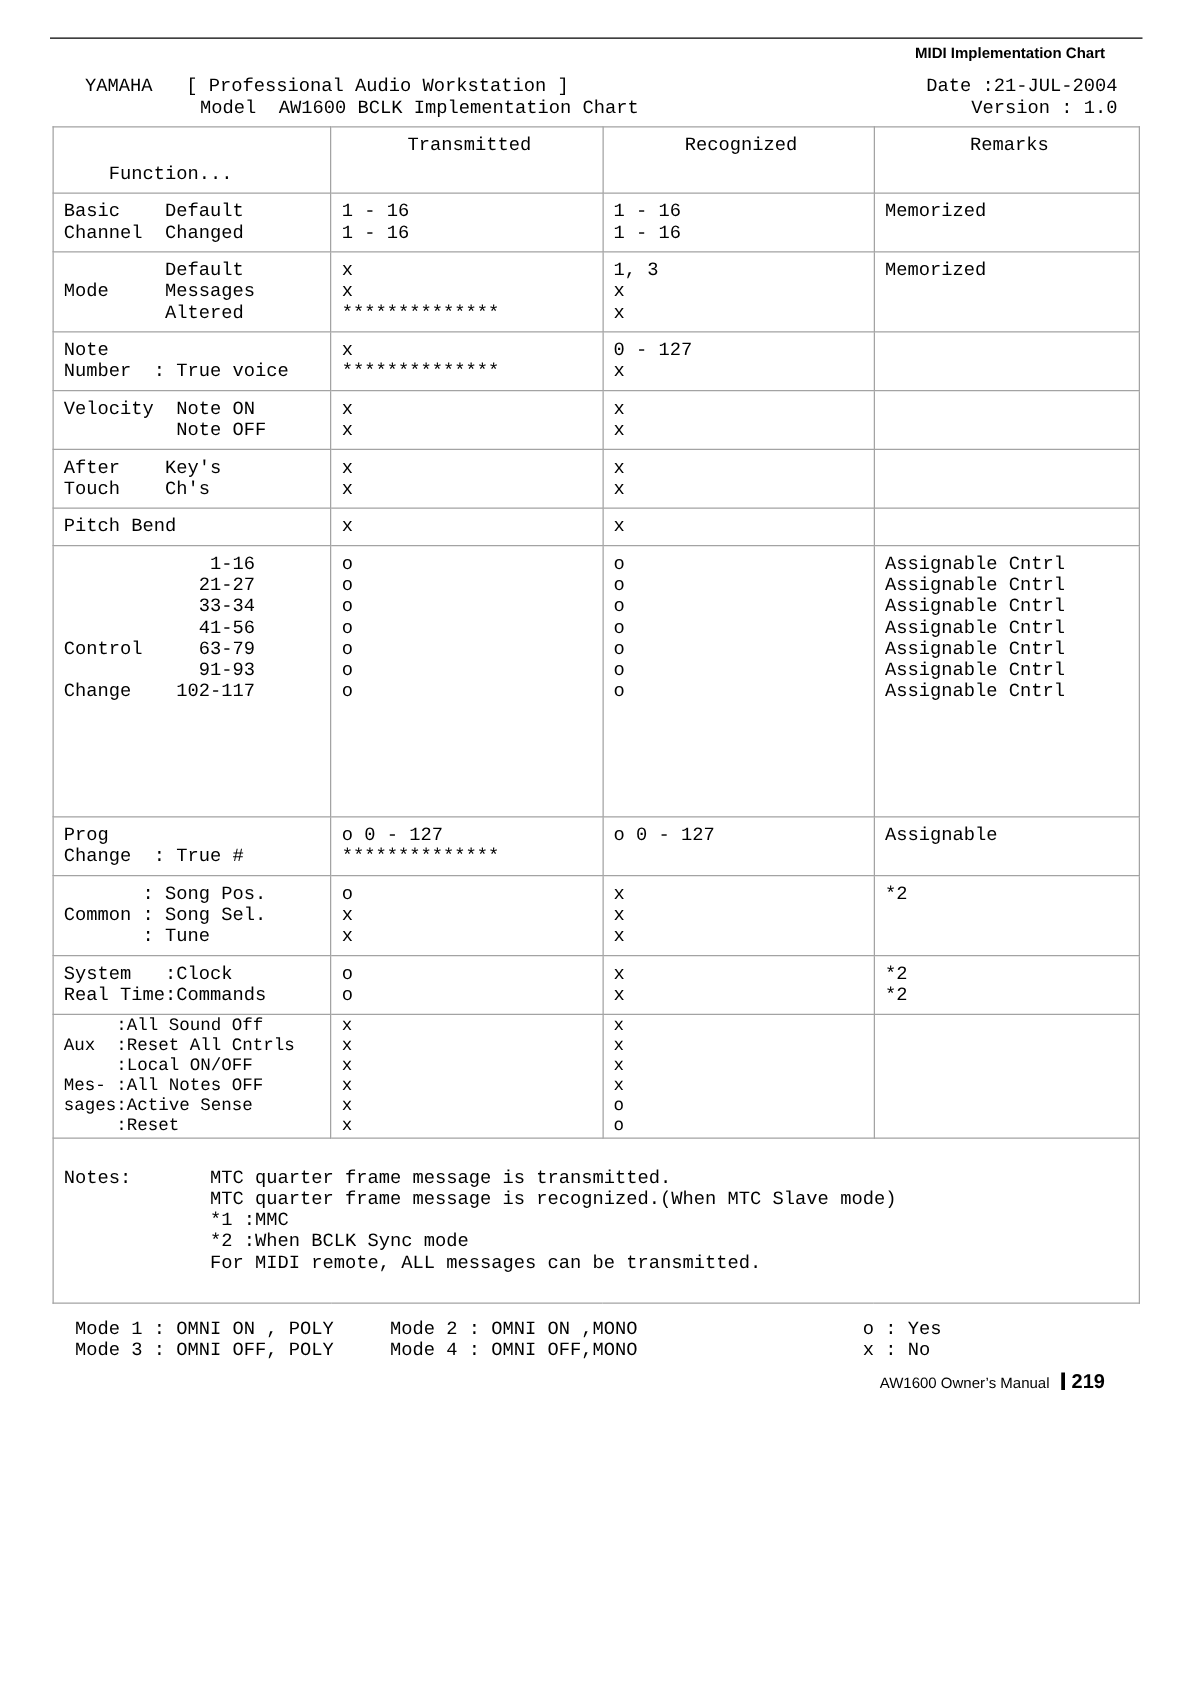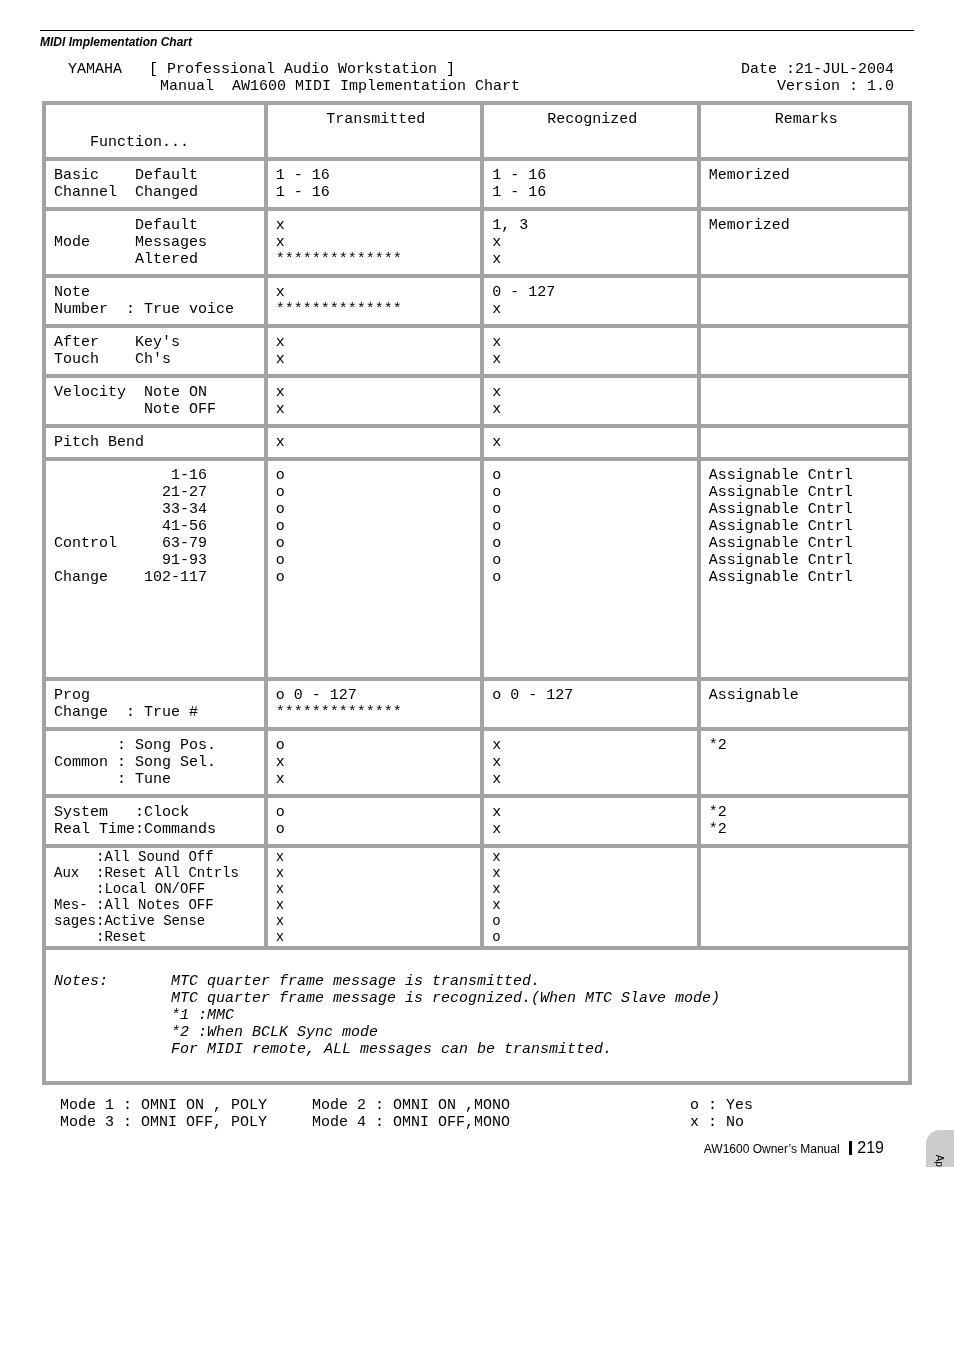"MIDI Implementation Chart" .section-title { font-style: italic -> none; text-align: none -> right }
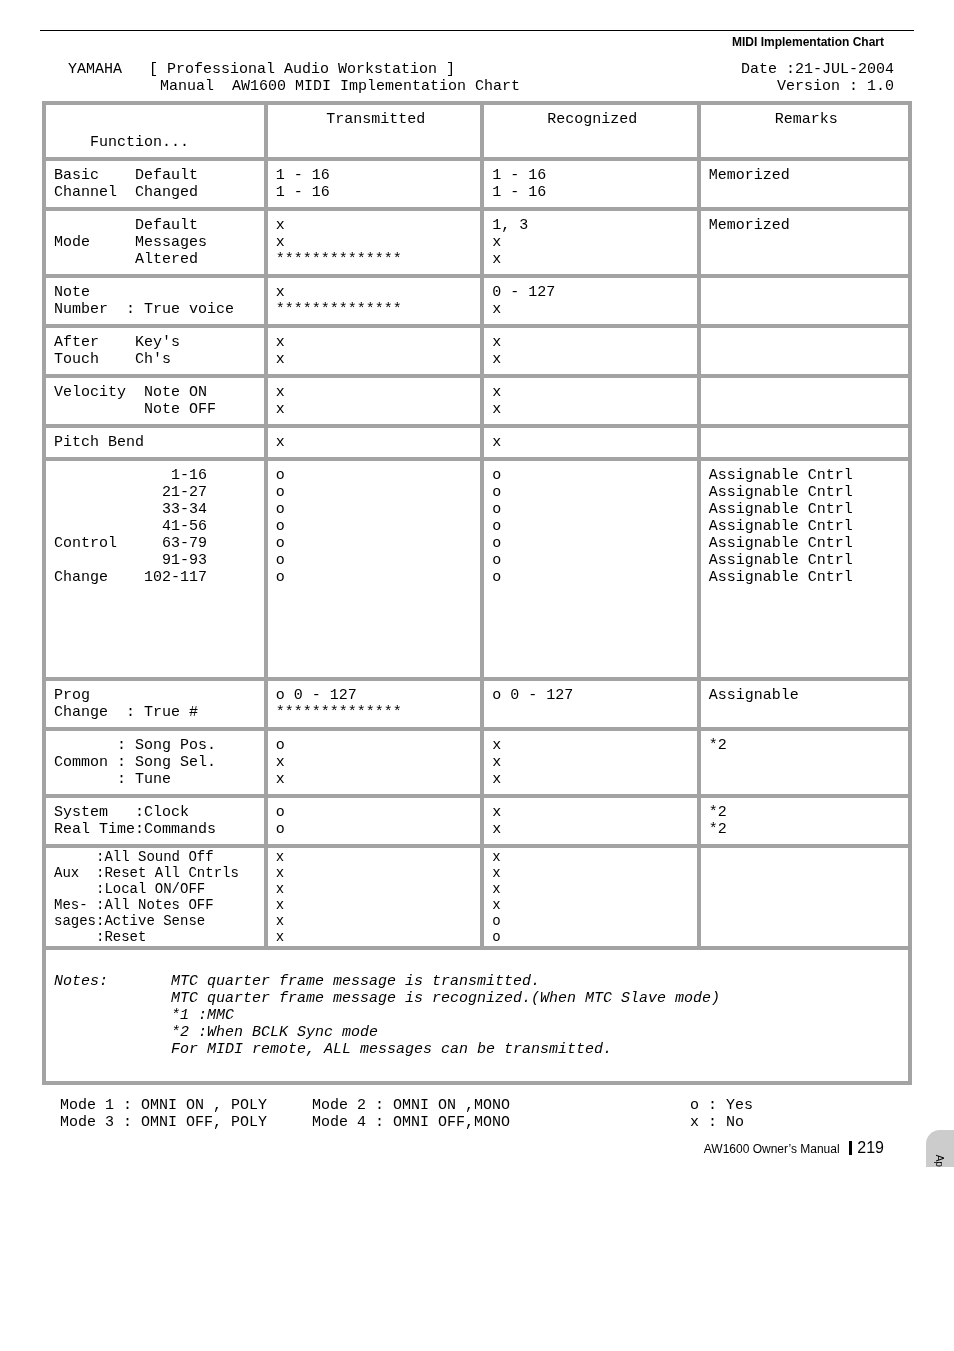"Manual AW1600 MIDI Implementation Chart" span.topline { text: Manual  AW1600 MIDI -> Model  AW1600 BCLK }
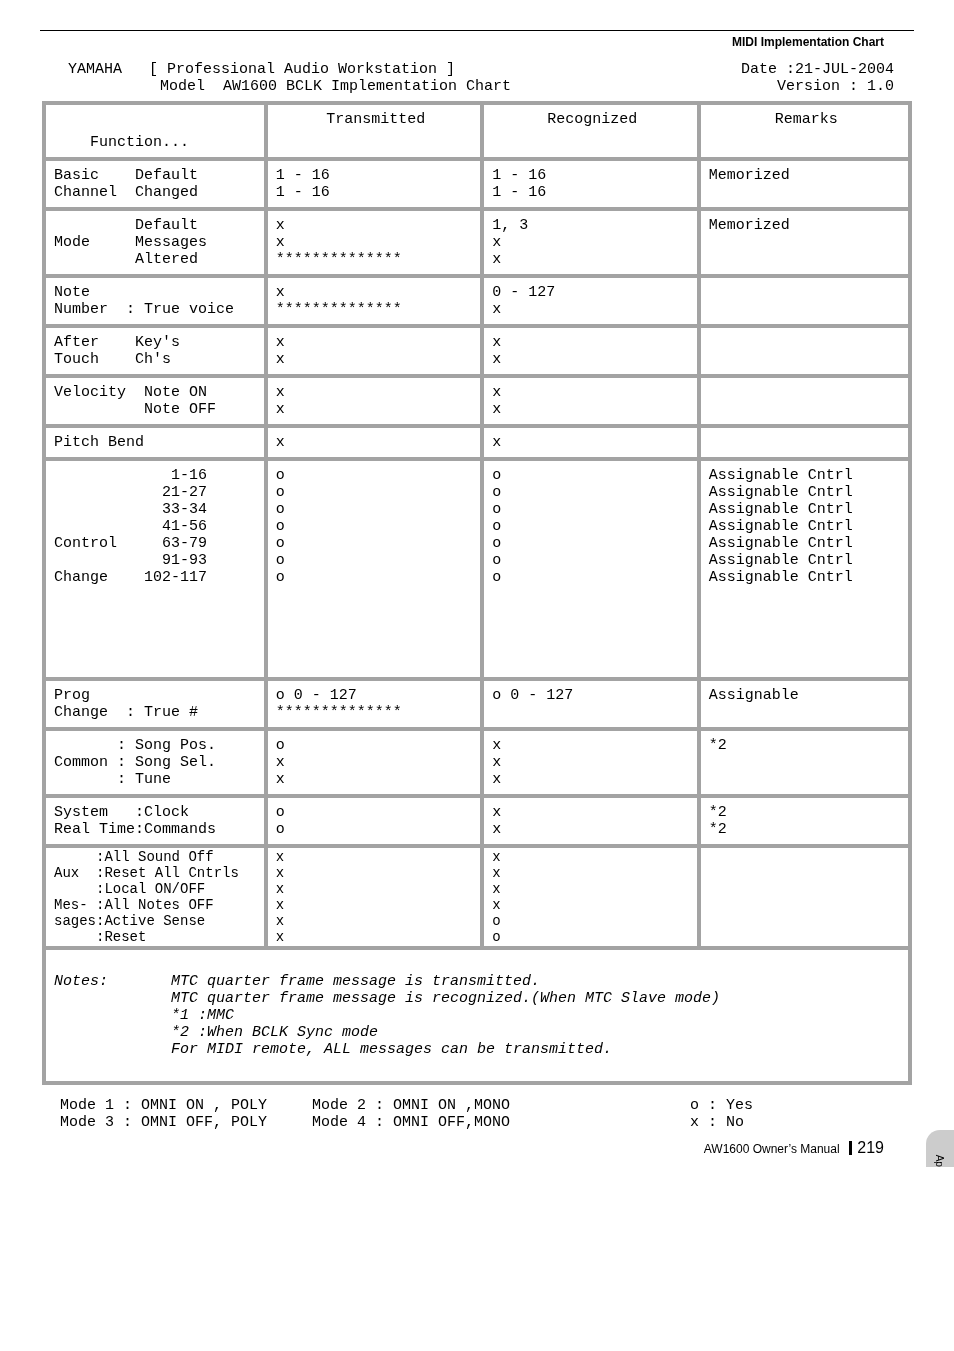"Transmitted" table.midichart td, table.midichart th { border: 4px solid #a3a3a3 -> 1px solid #a3a3a3 }
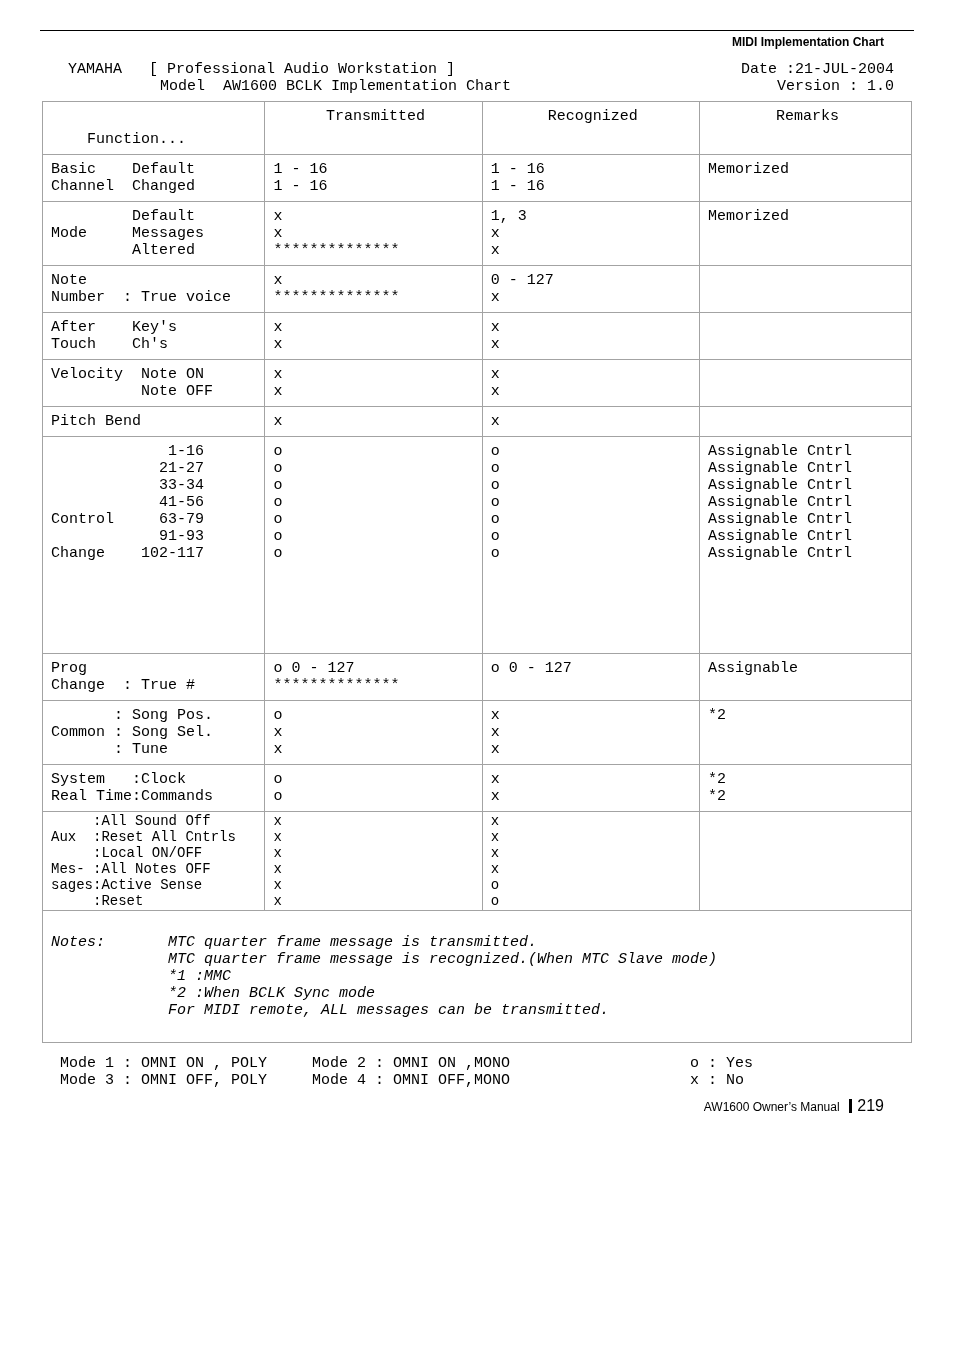"After Key's" tr { order: before "Velocity Note ON" -> after "Velocity Note ON" }
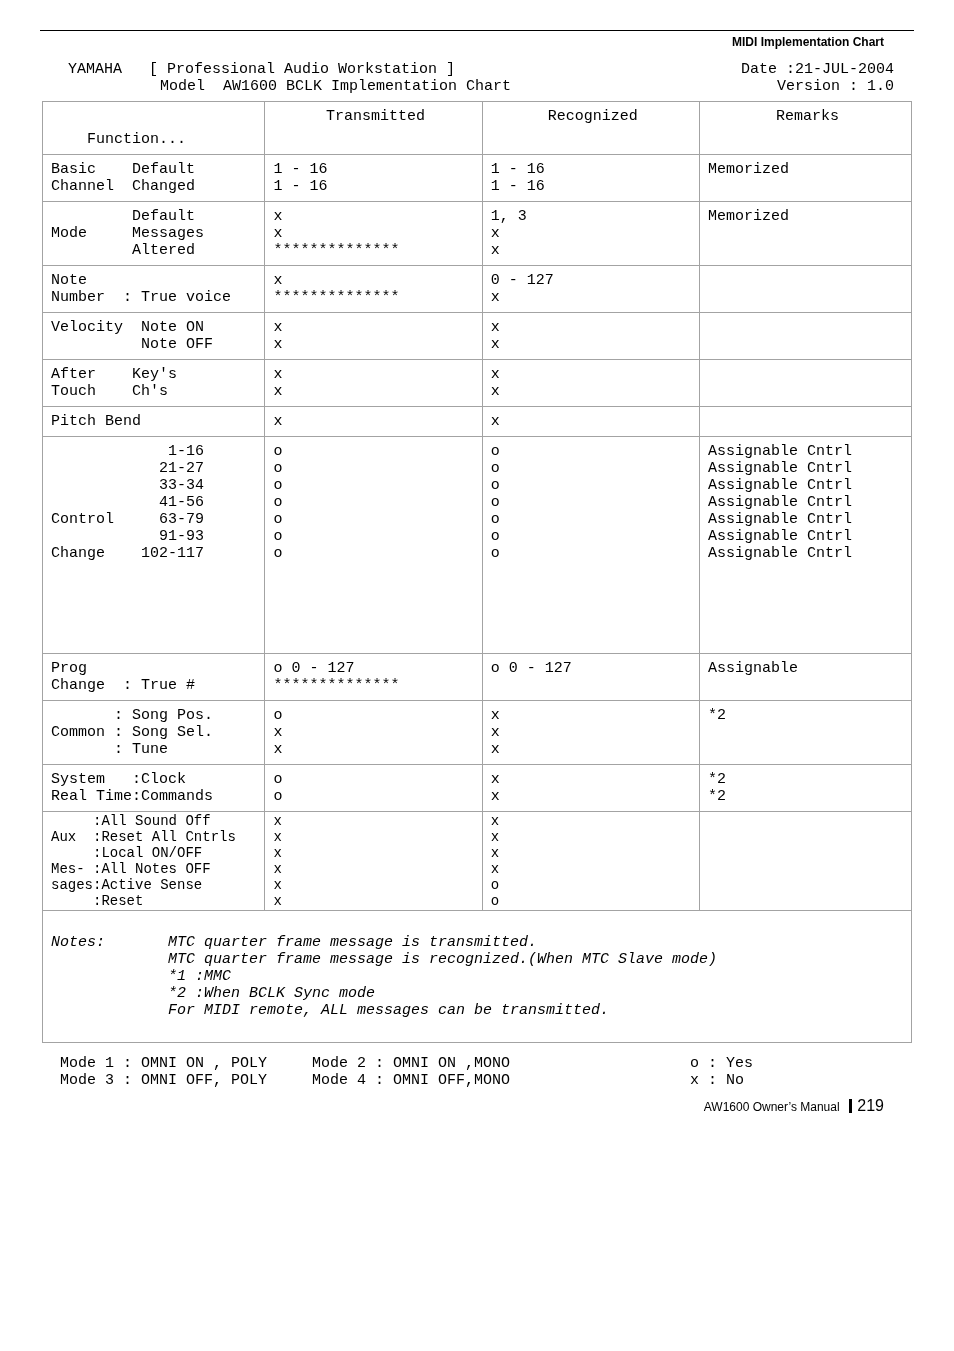"Notes: MTC quarter frame message" .notes-cell { font-style: italic -> none }
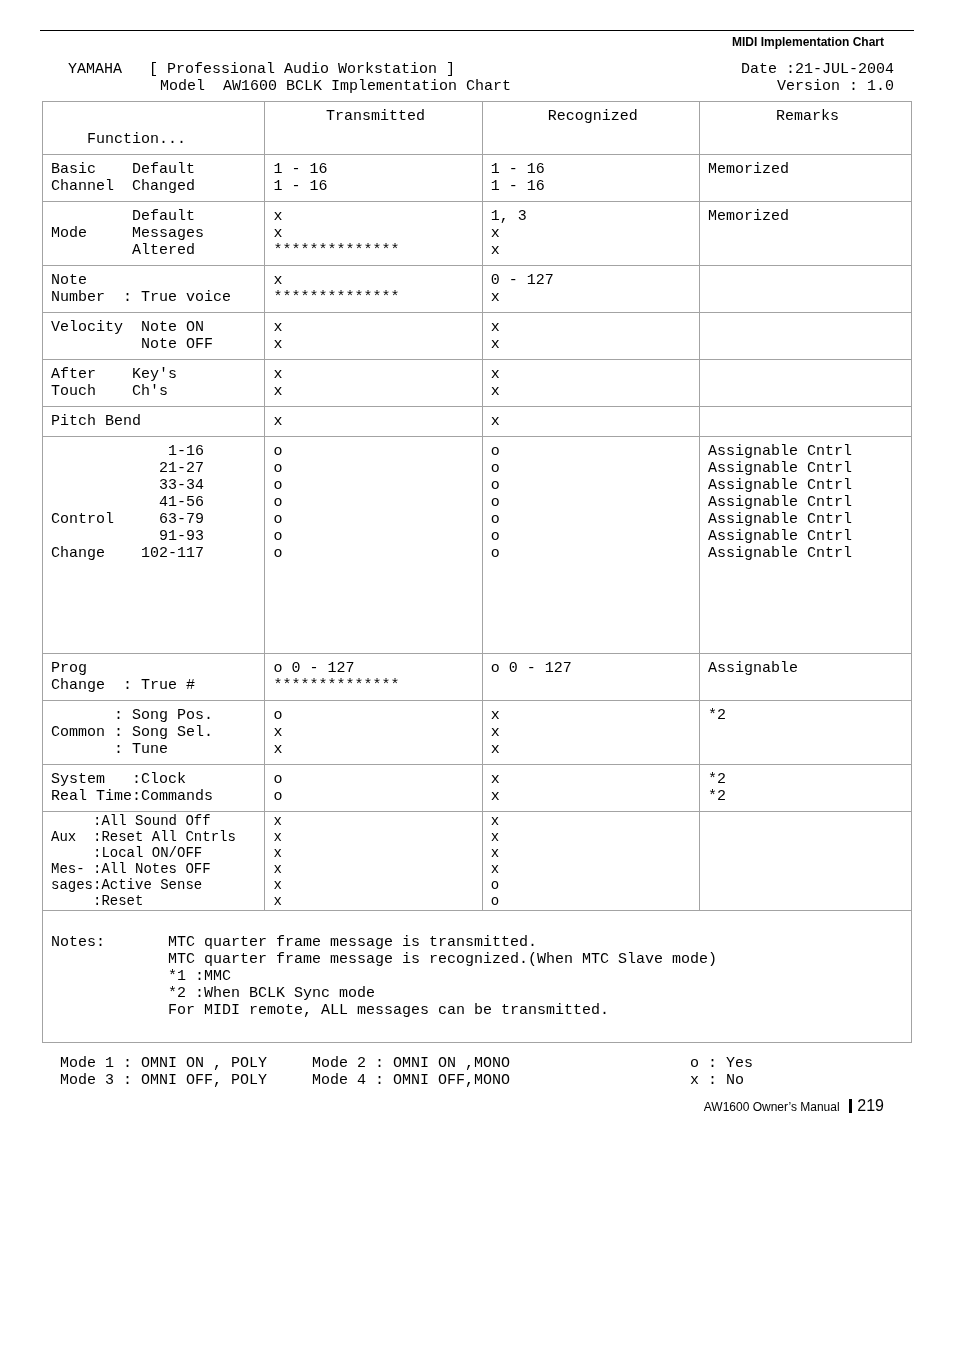"219" .footer .pagenum { font-weight: normal -> bold }
